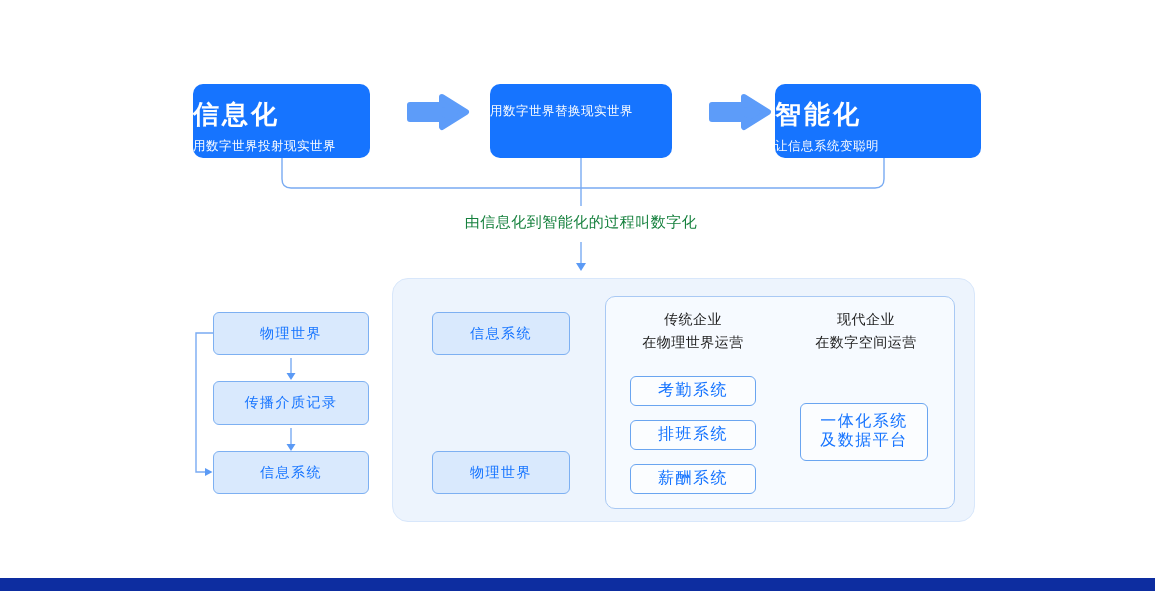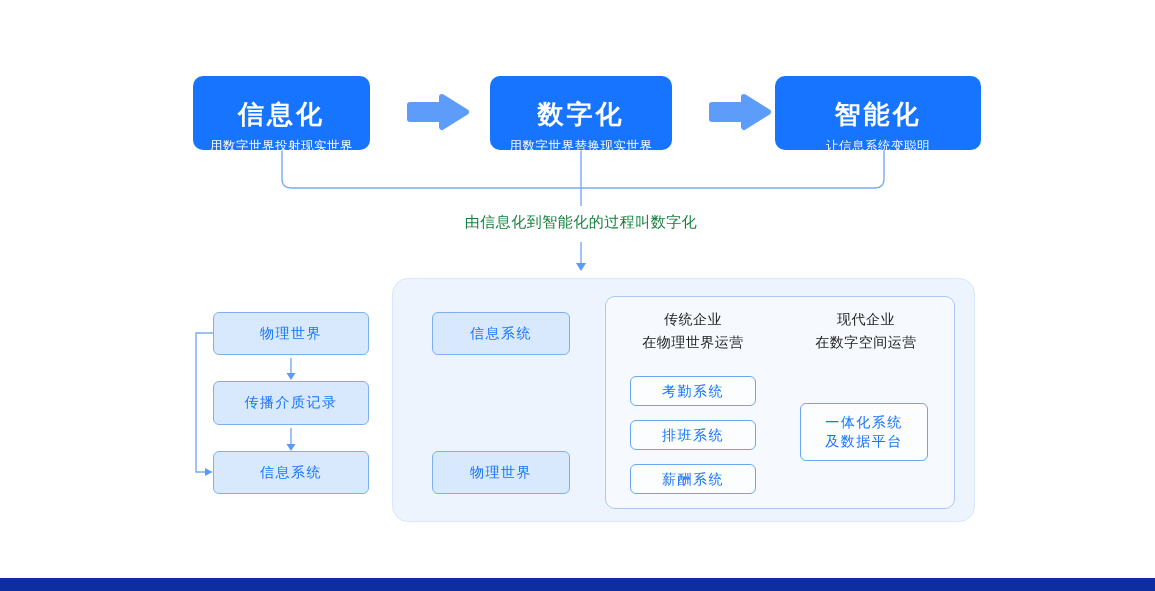"信息化" .stage-box { margin-top: none -> 8px; padding-top: 21px -> 13px; text-align: center -> none }
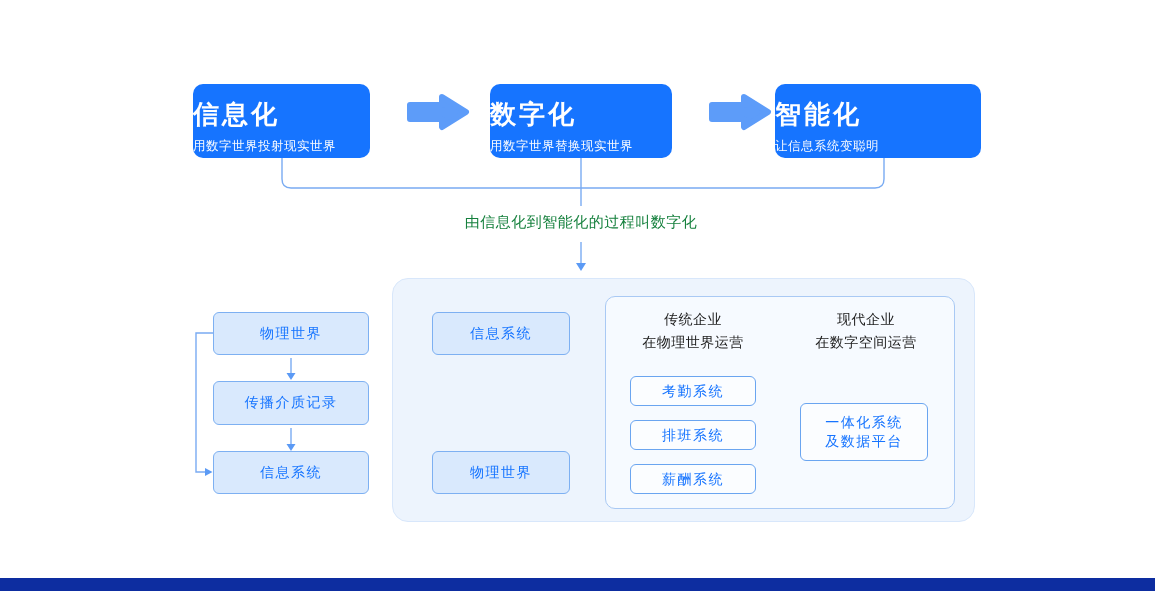"数字化" div.stage-title { html: <div>数字化</div> -> none }
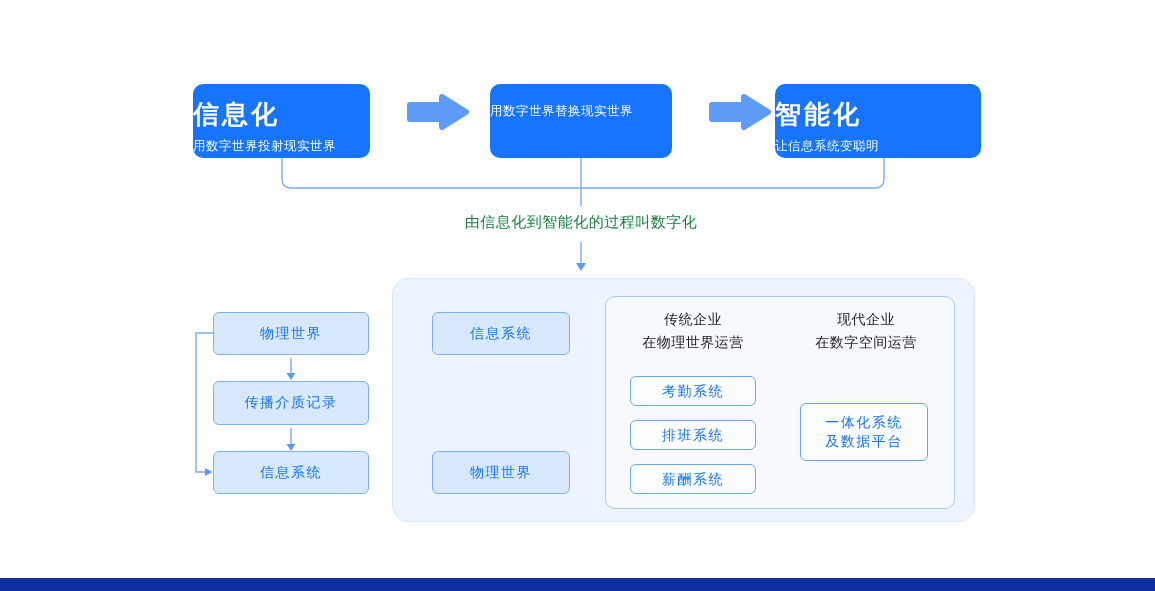"考勤系统" .whitebox { font-family: none -> Liberation Mono, monospace; font-size: 14px -> 16px }
